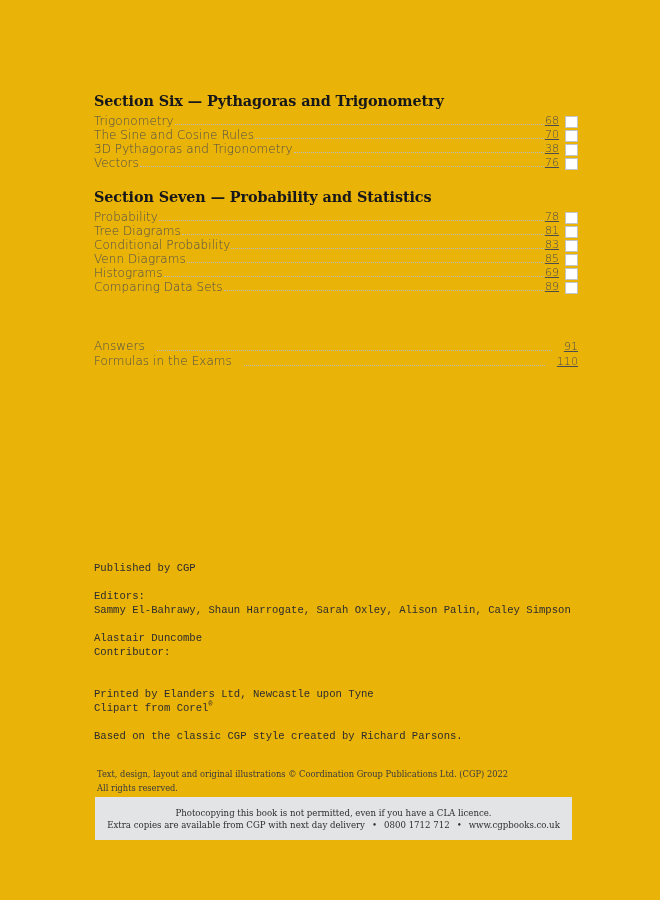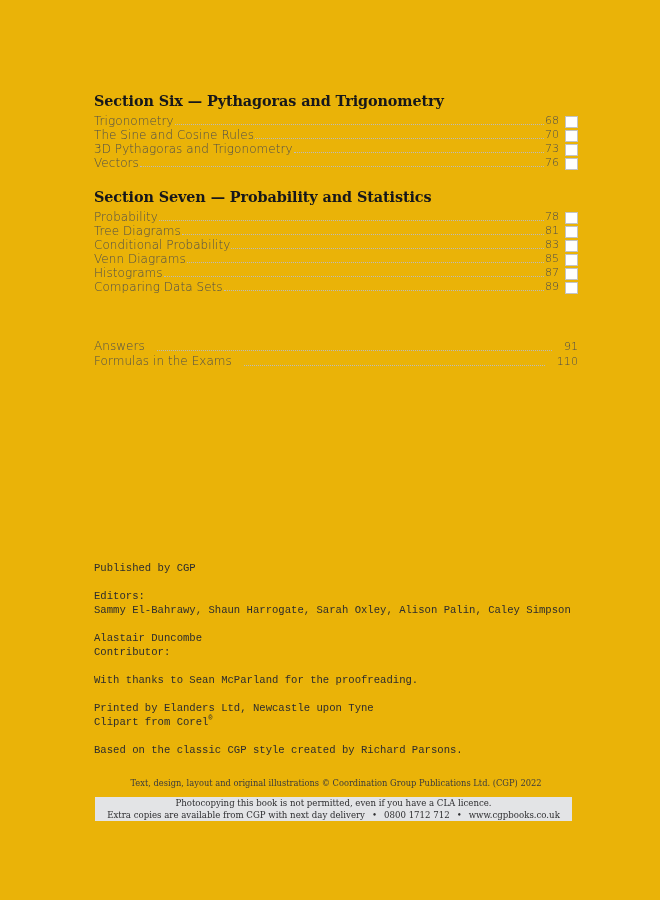"68" .toc-page { text-decoration: none -> underline }
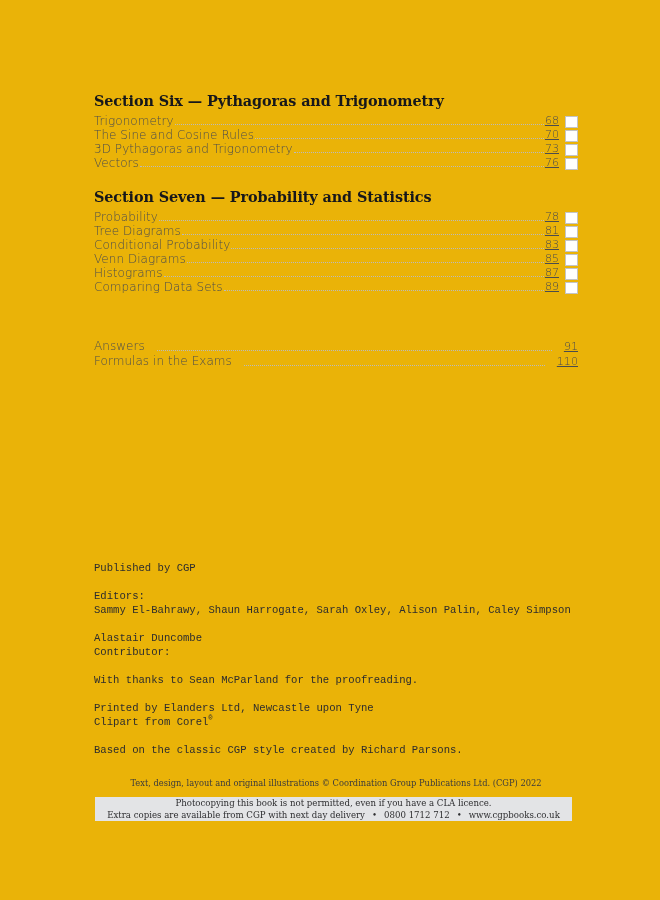"73" span.toc-page { text: 73 -> 38 }
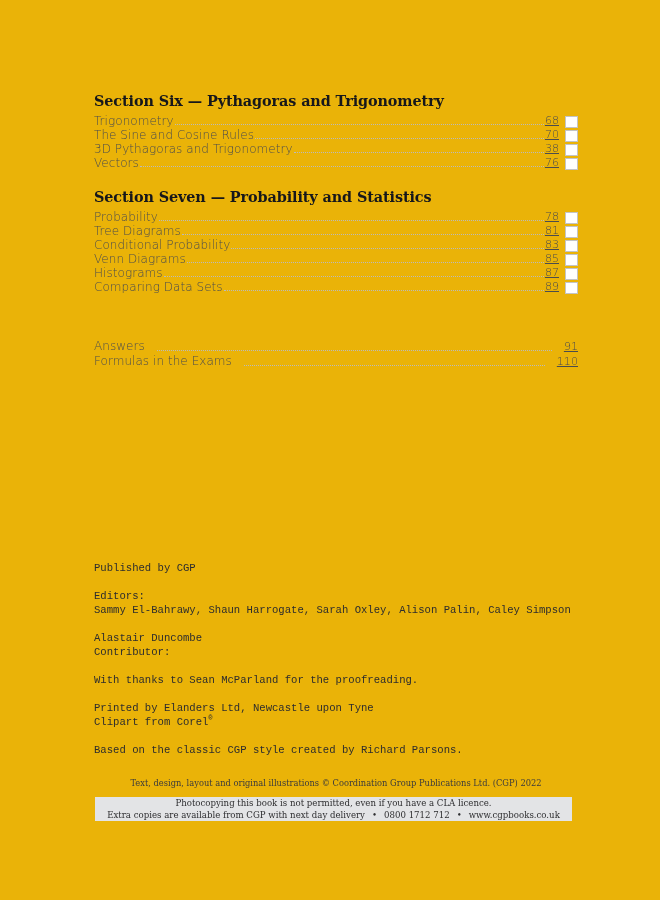"87" span.toc-page { text: 87 -> 69 }
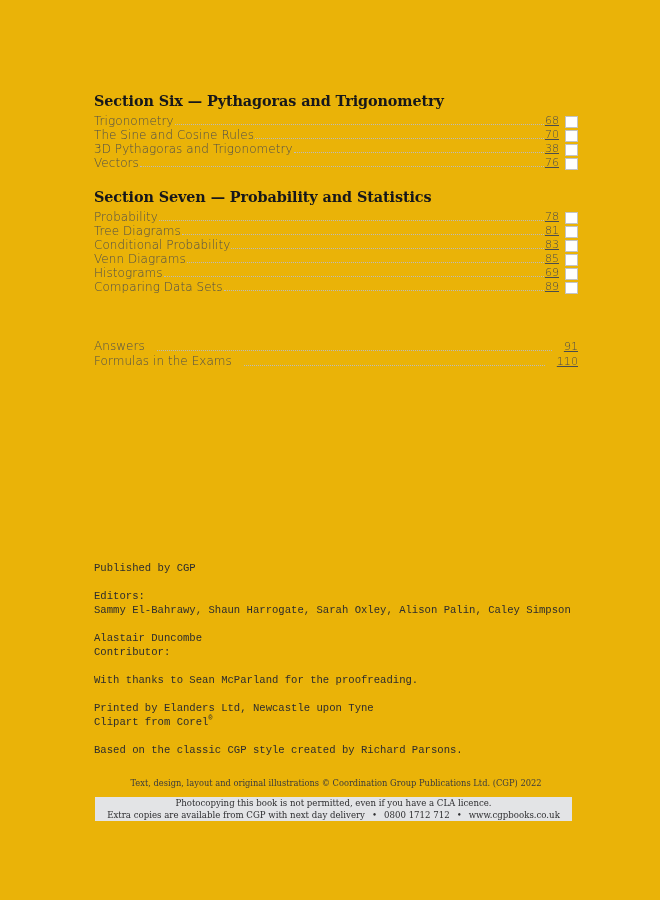"With thanks to Sean McParland" p { html: <p>With thanks to Sean McParland for the proofreading.</p> -> none }
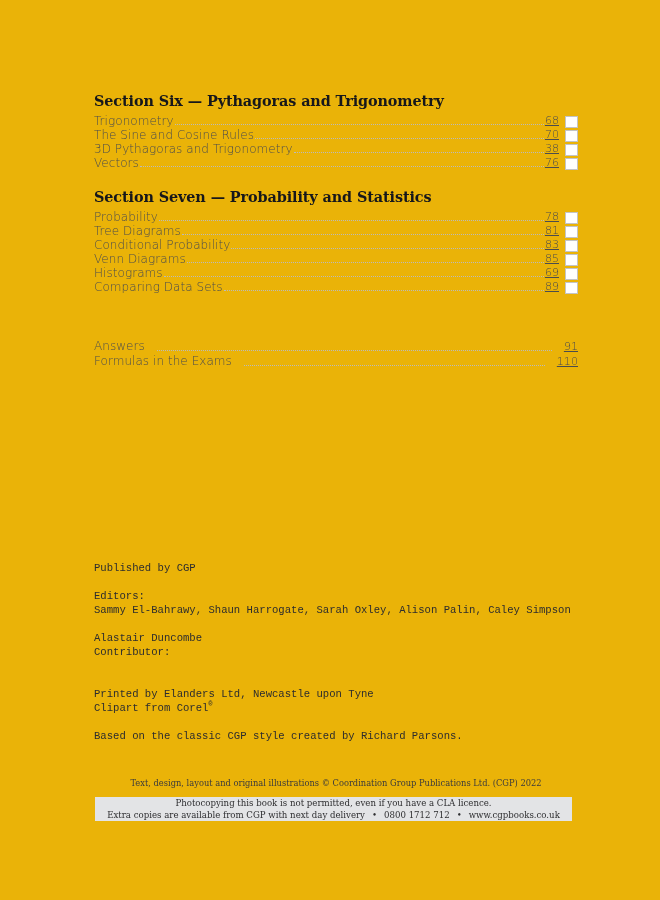"Text, design, layout and original" .copyright p { margin: 12px -> 3px; text-align: center -> none }
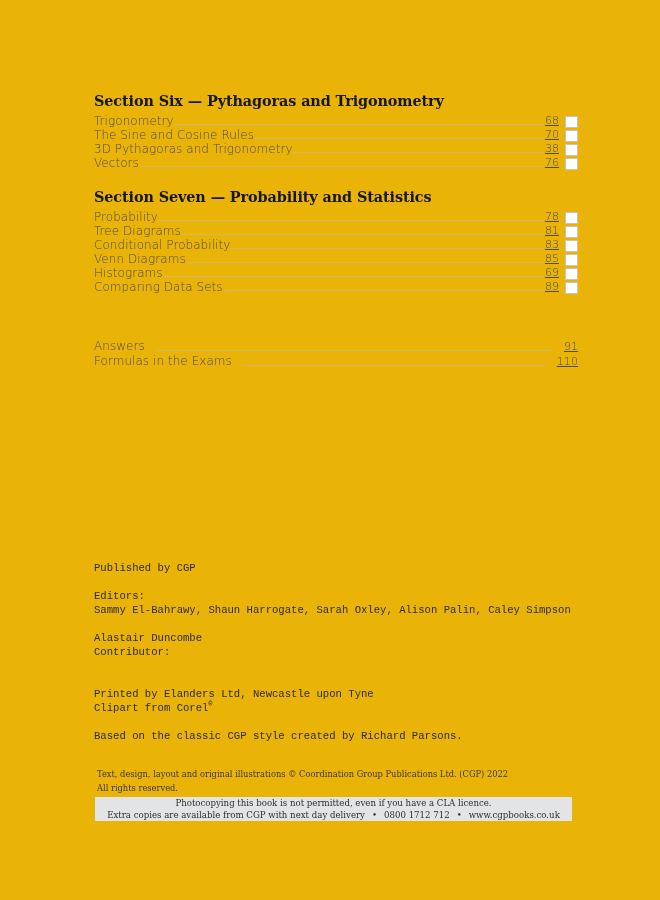"Photocopying this book is not" .notice { height: 24px -> 43px }
